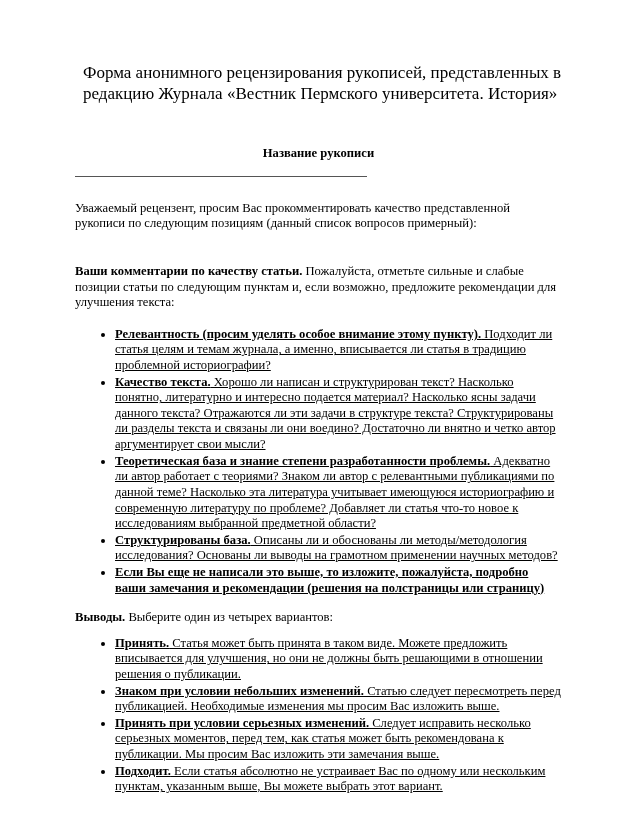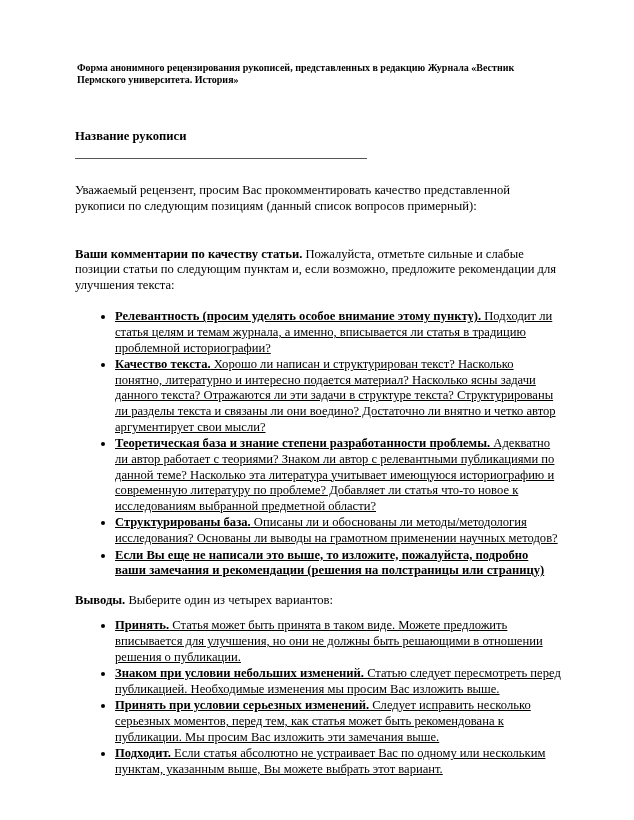"Форма анонимного рецензирования" .title { font-size: 10px -> 17px; font-weight: bold -> normal; margin: 0 0 42px 2px -> 0 0 42px 8px }
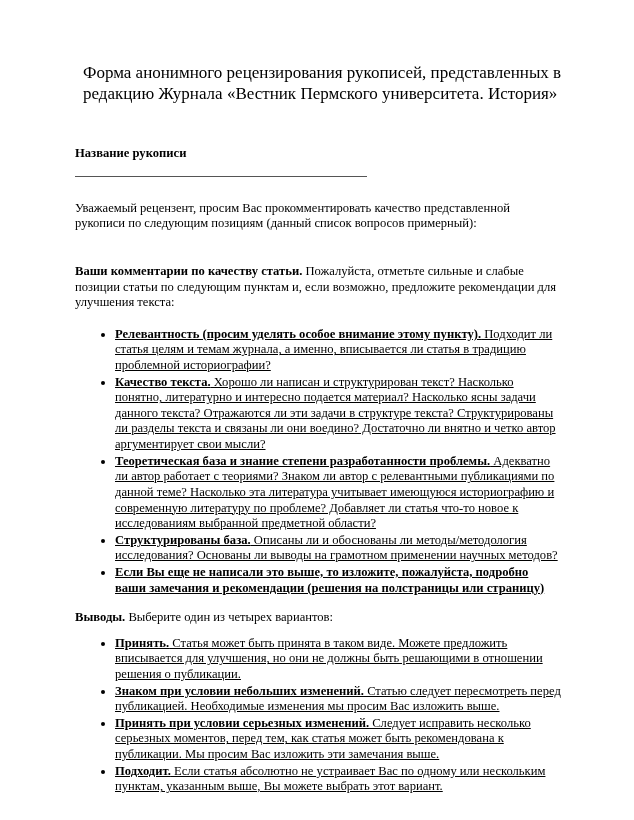"Название рукописи" .label { text-align: none -> center }
